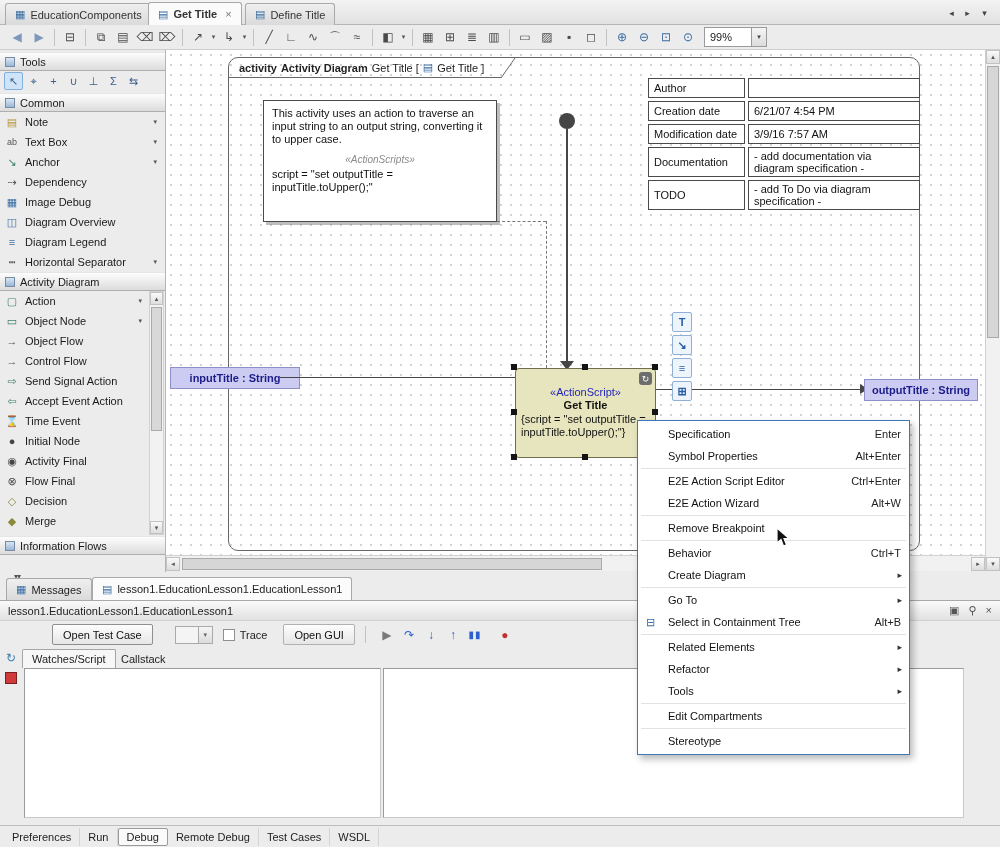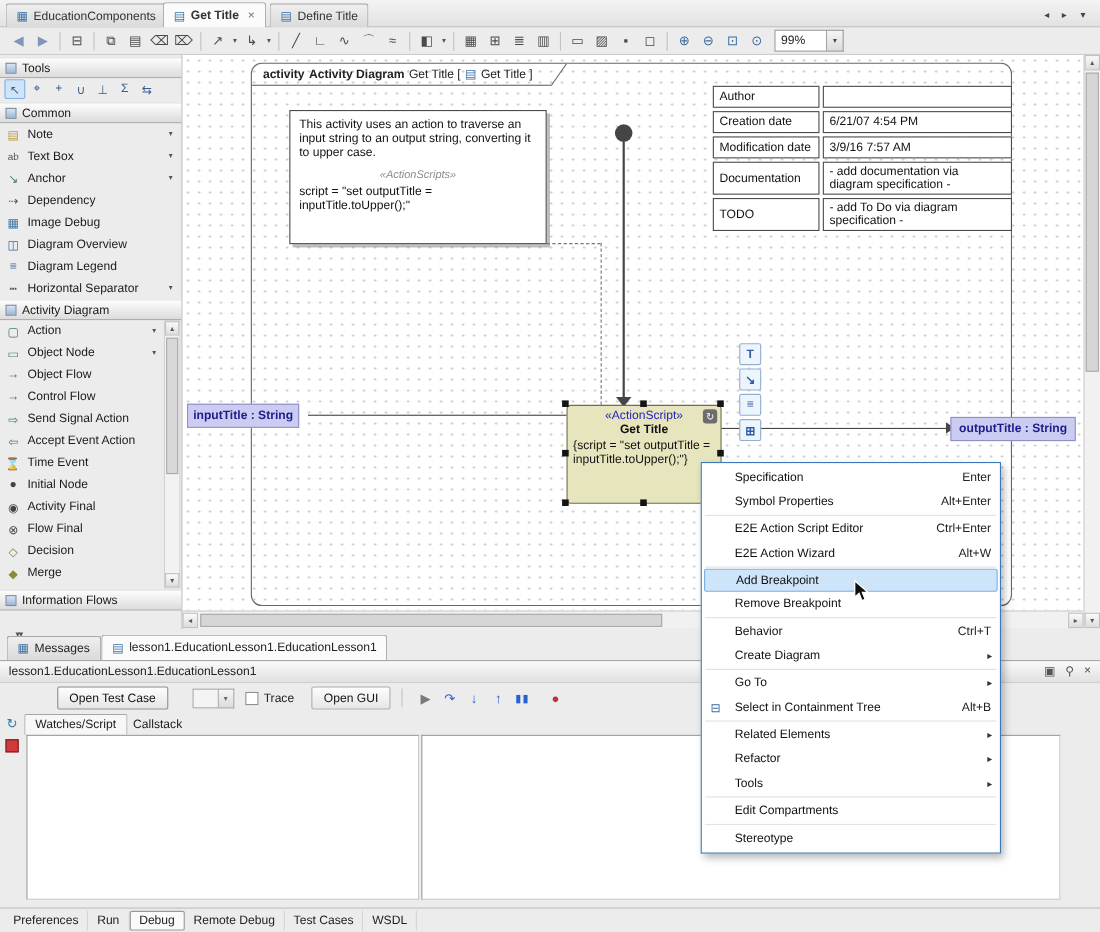"inputTitle : String" div.param { width: 102px -> 130px }
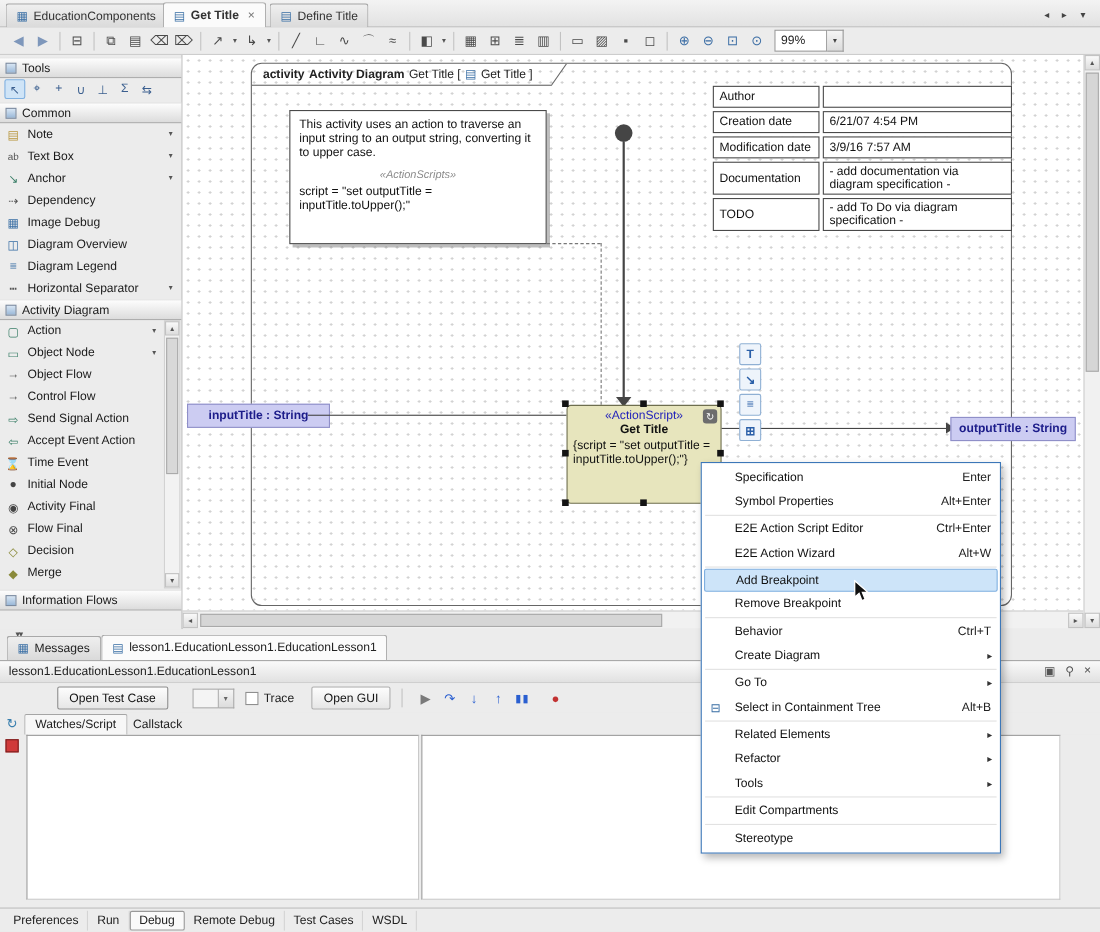"«ActionScript»" #action .stereo { margin-top: none -> 14px }
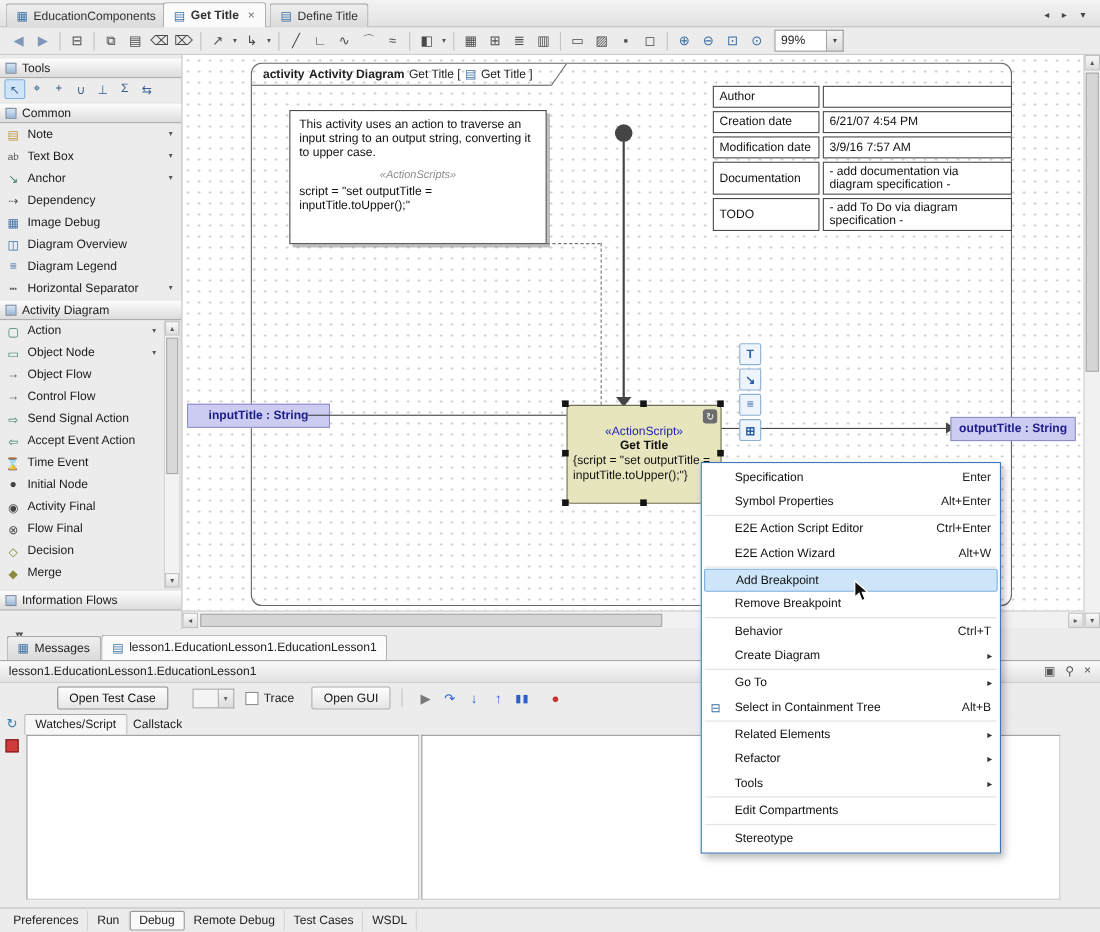"Add Breakpoint" div.mi { html: <div> <span>Add Breakpoint</span> </div> -> none }
